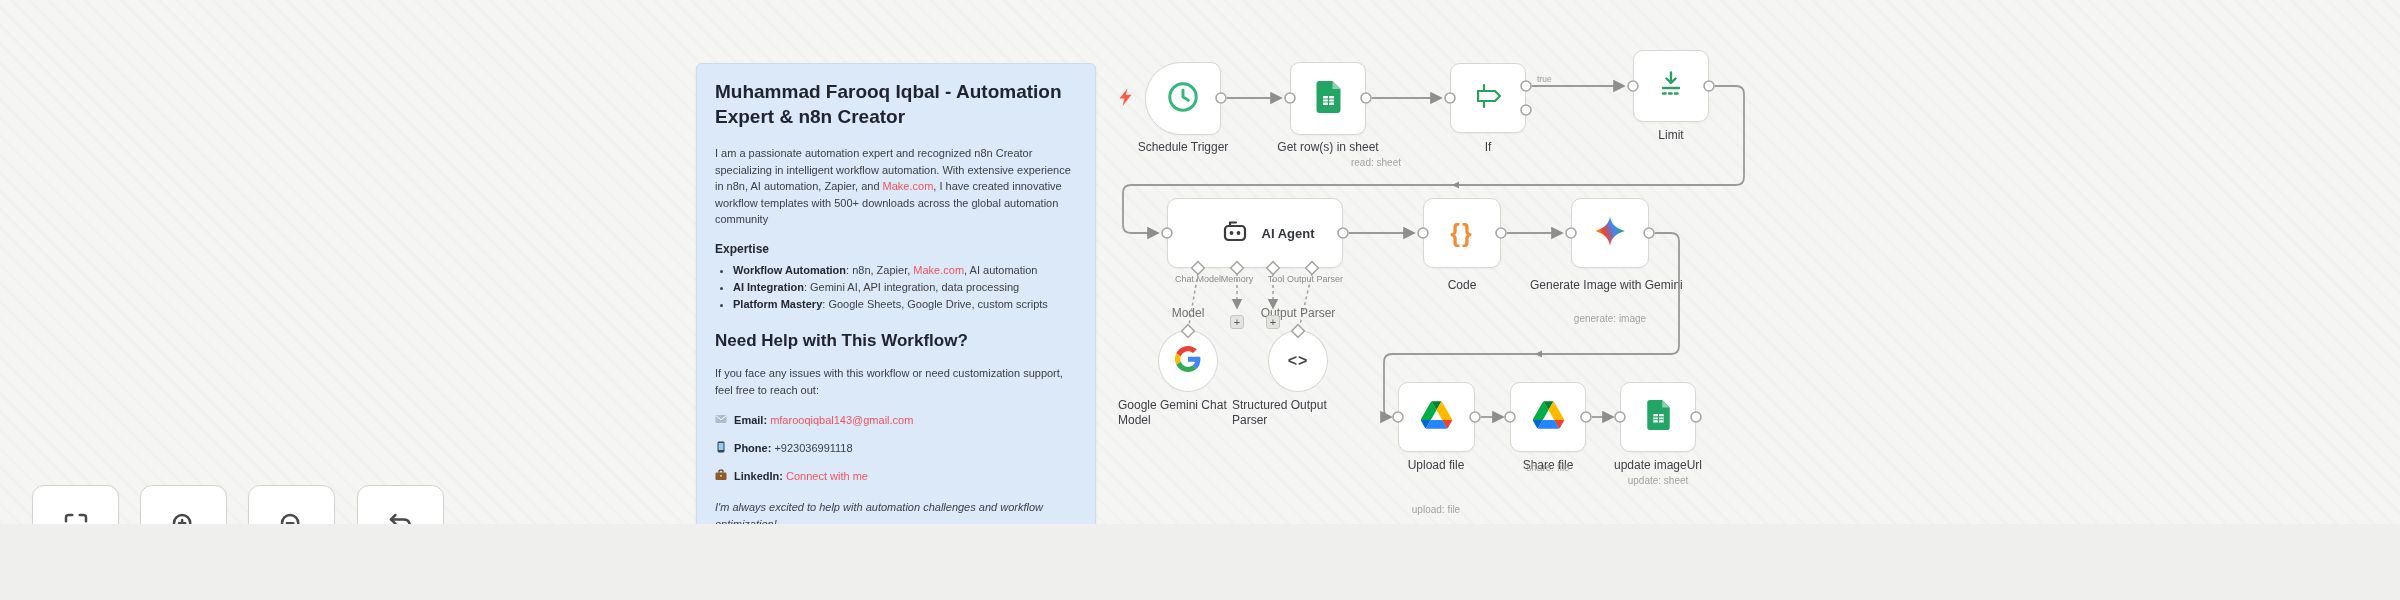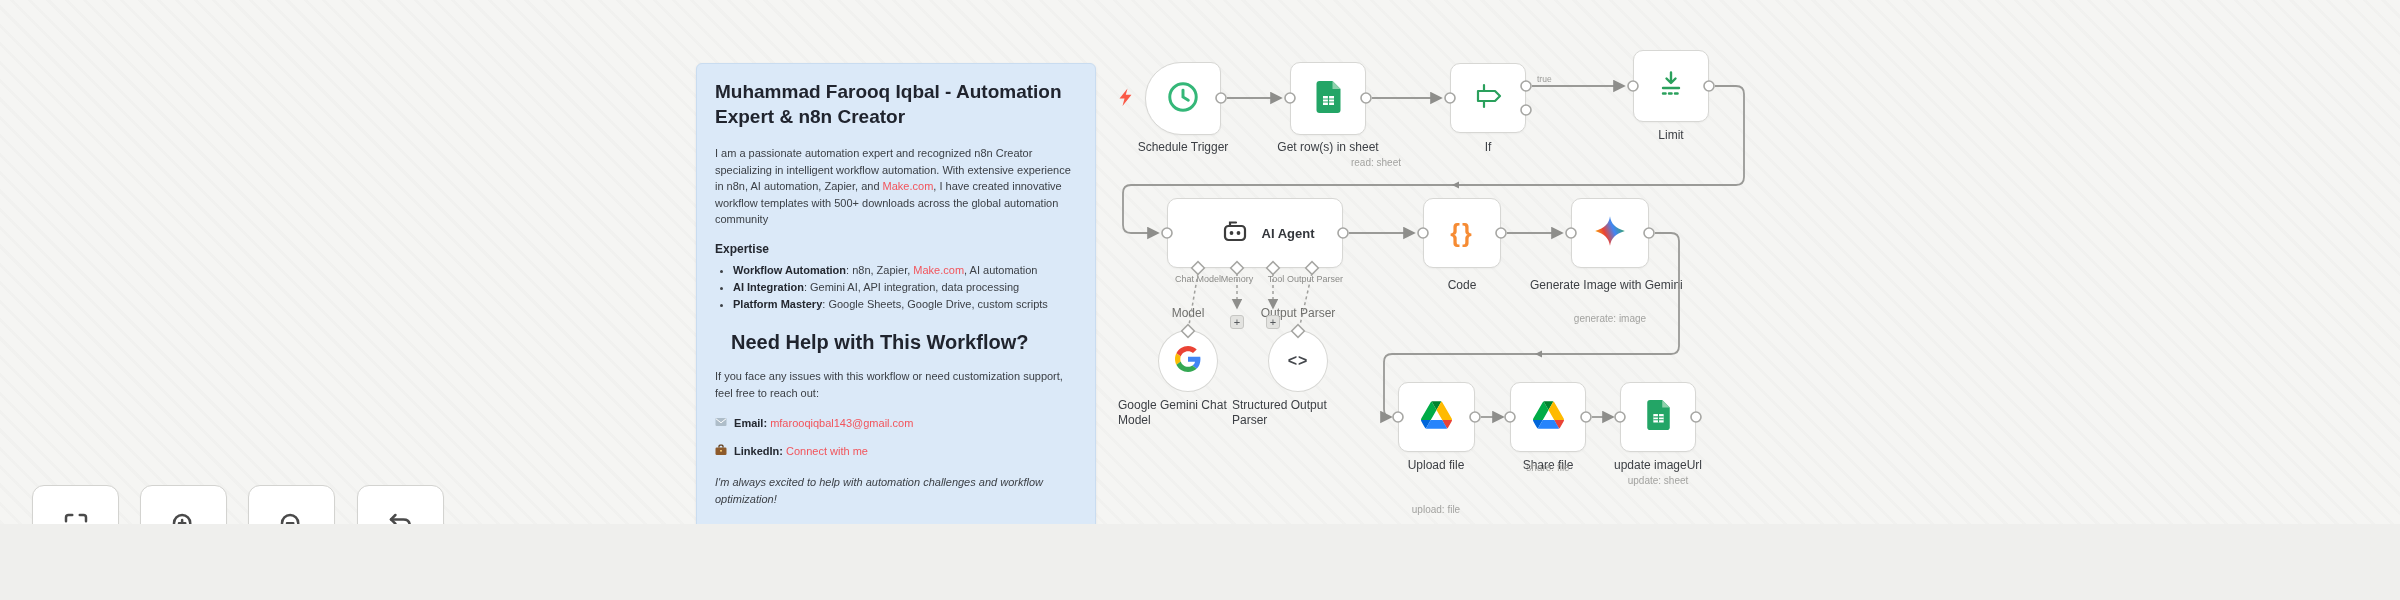"Need Help with This Workflow?" .sticky h2 { font-size: 20px -> 17px; margin: 4px 0 14px 16px -> 4px 0 14px 0 }
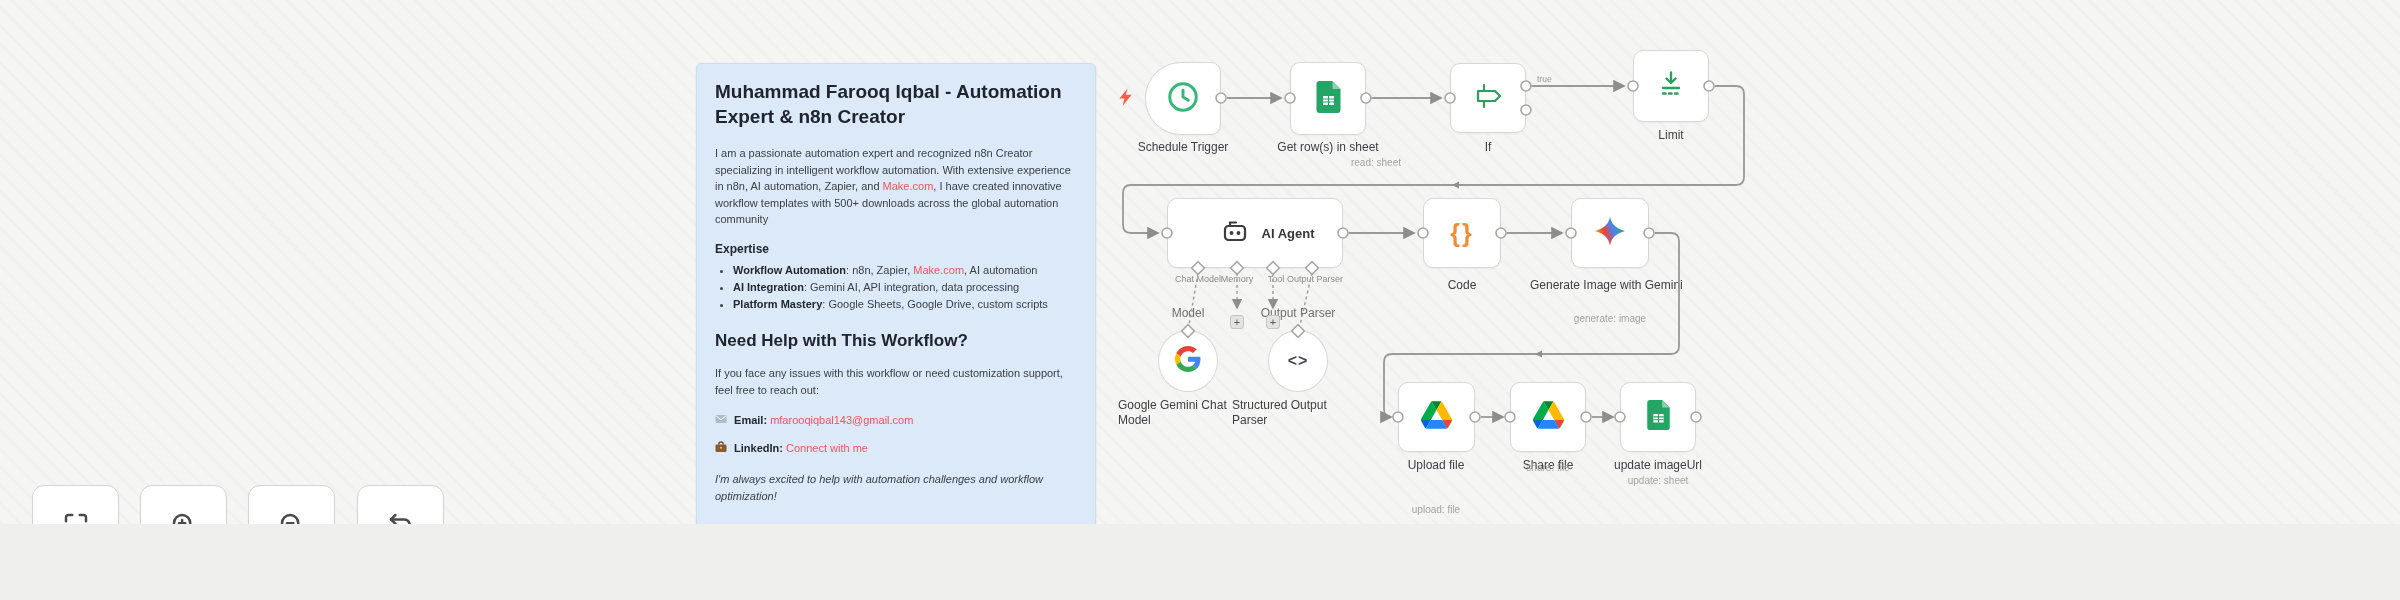"Phone: +923036991118" span.contact-line { html: none -> <span> <span><svg> <rect></rect> <rect></rect> </svg></span> <b>Phone:</b> <span>+923036991118</span> </span> }
